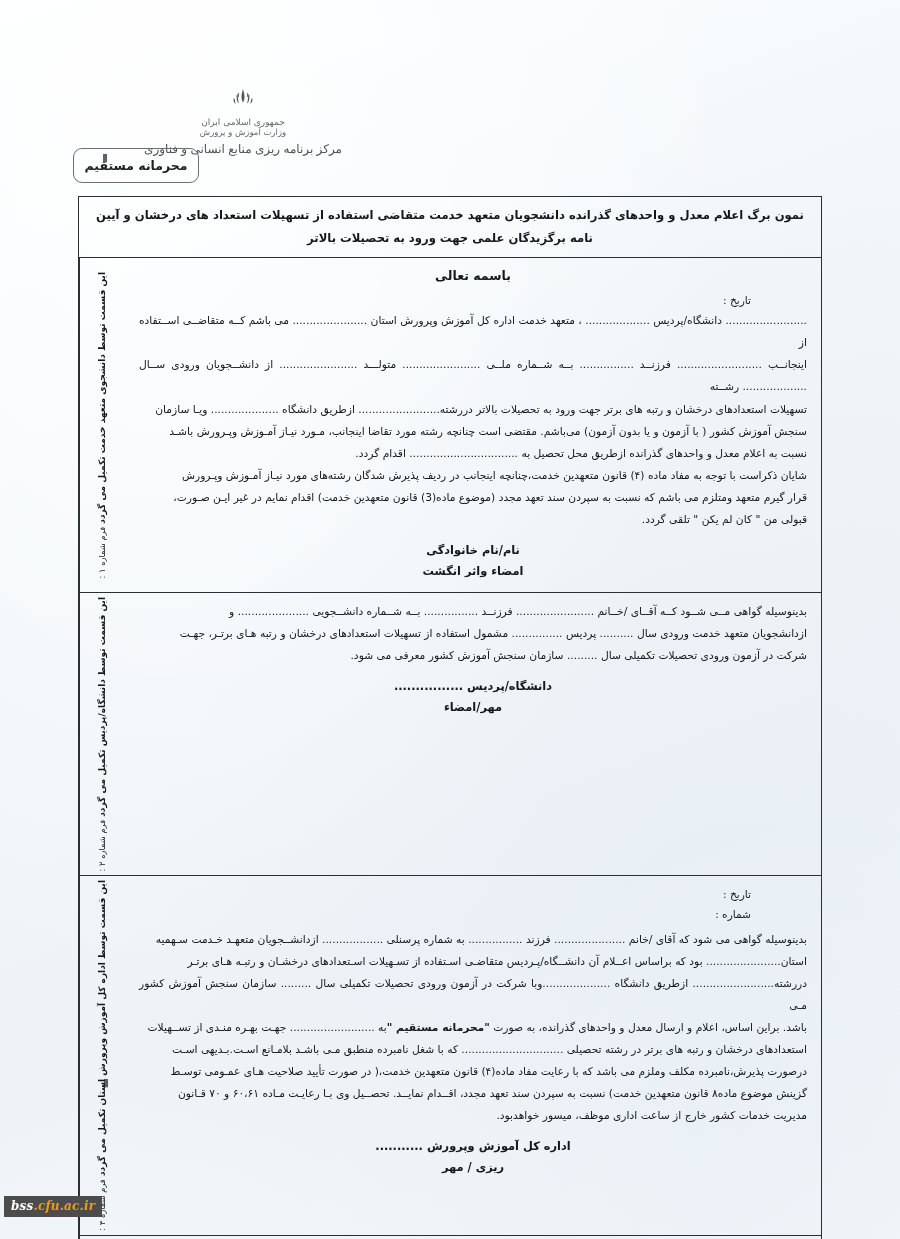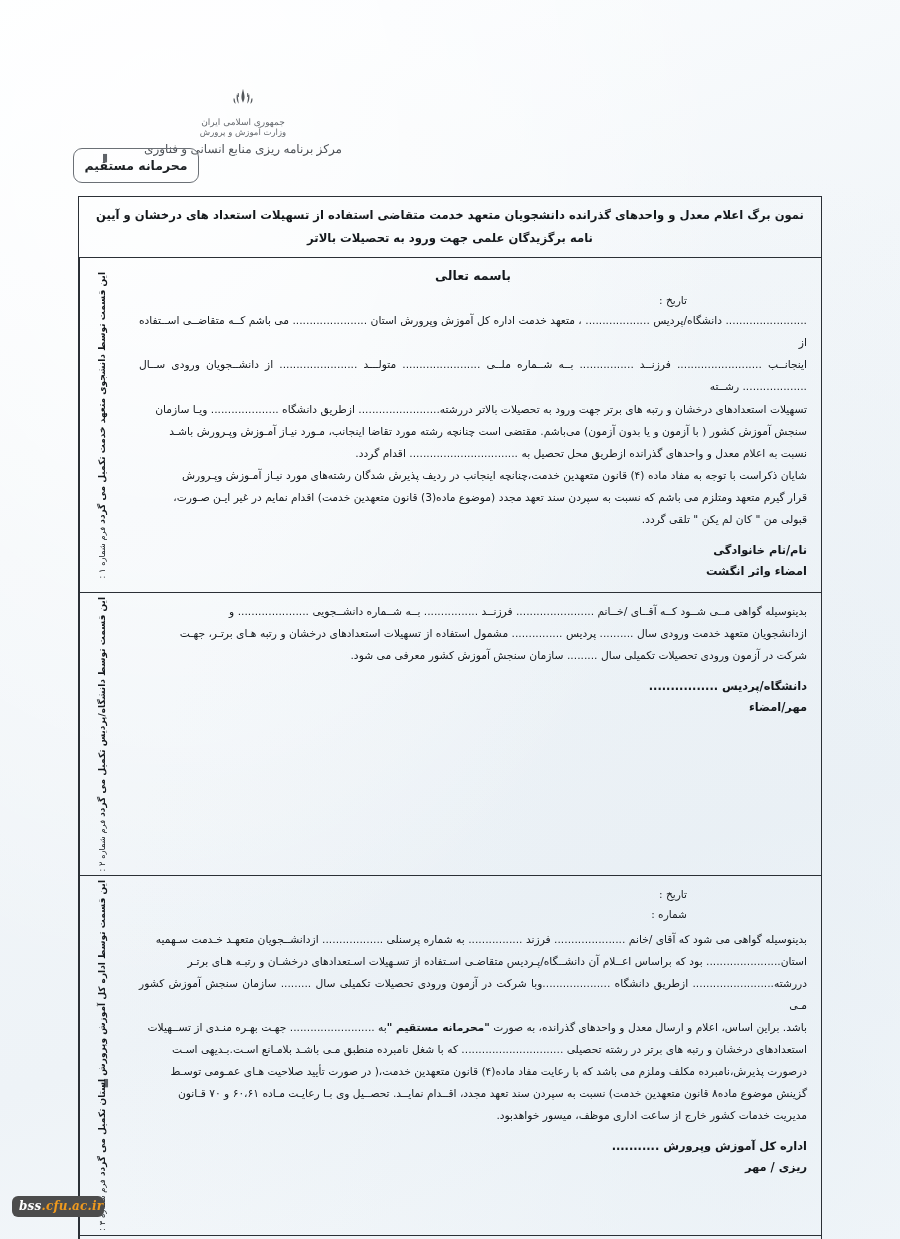"تاریخ :" .meta { margin-right: 120px -> 56px }
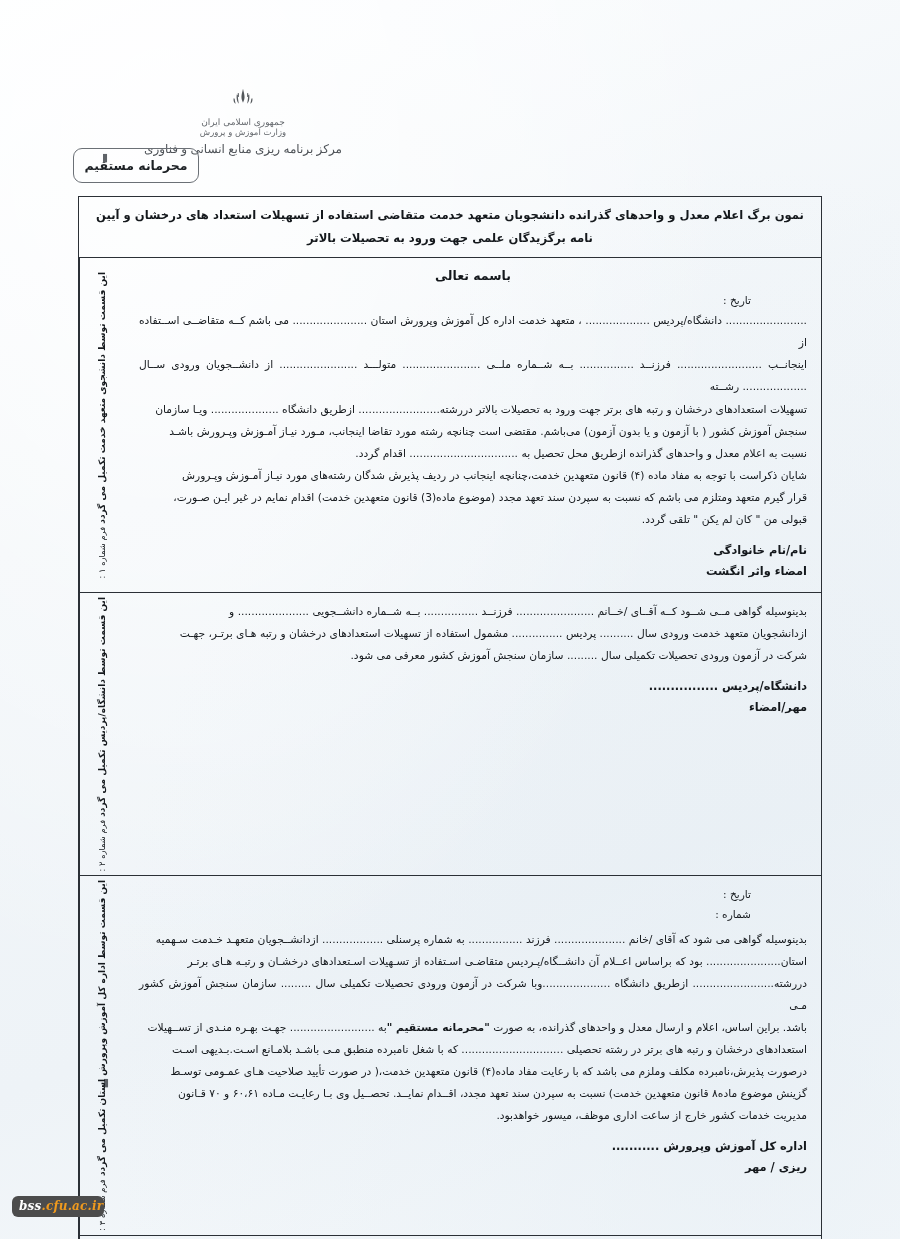"نام/نام خانوادگی" .sign { text-align: right -> center }
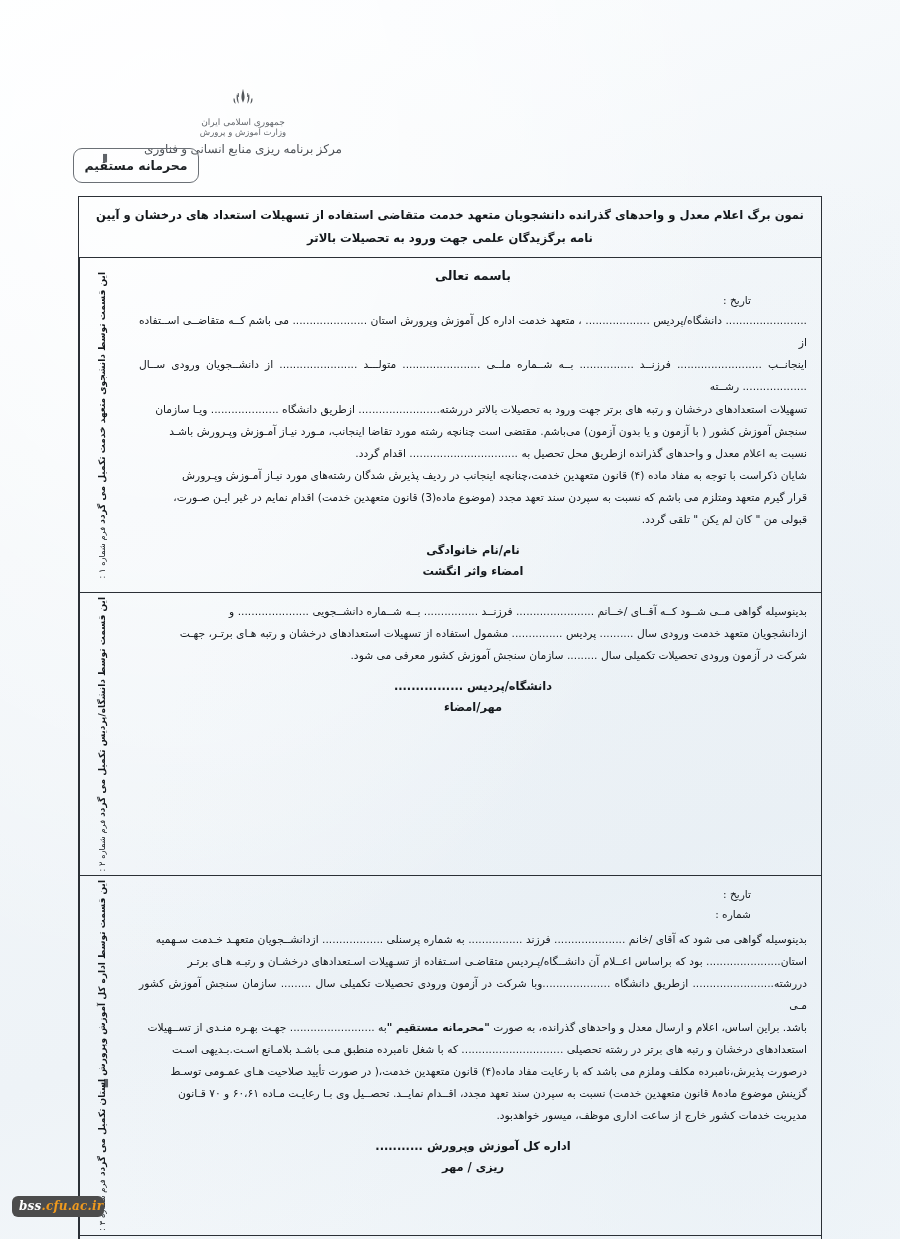"bss.cfu.ac.ir" .watermark { border-radius: 6px -> none; left: 12px -> 4px; padding: 3px 1px 4px 7px -> 3px 7px 4px 7px }
